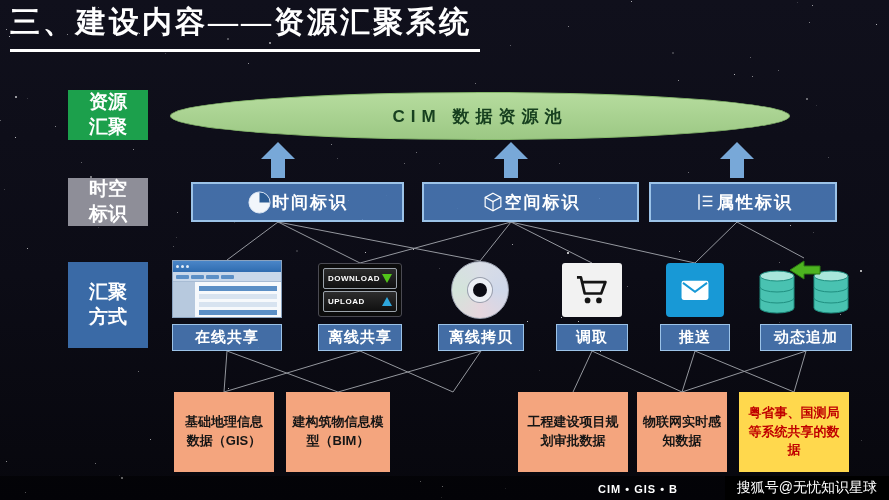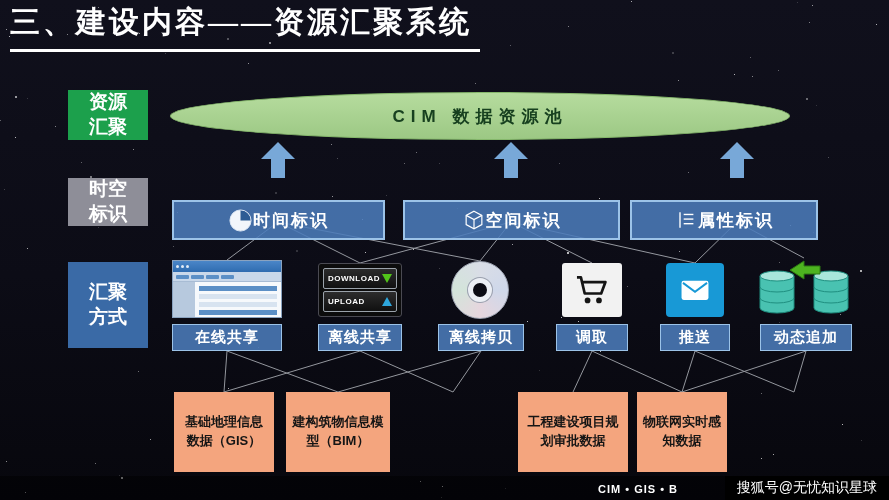"时间标识" .tag { margin-left: none -> 19px; top: 200px -> 182px }
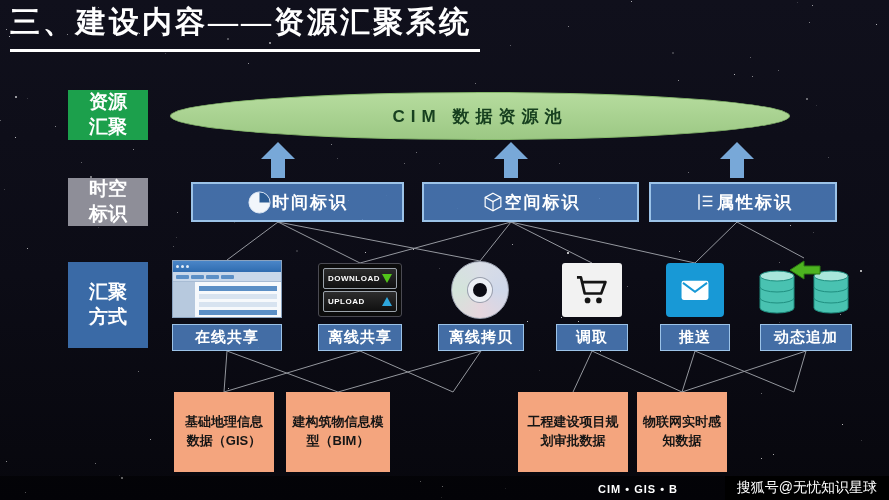"粤省事、国测局等系统共享的数据" div.src { html: none -> <div> <span>粤省事、国测局等系统共享的数据</span> </div> }
